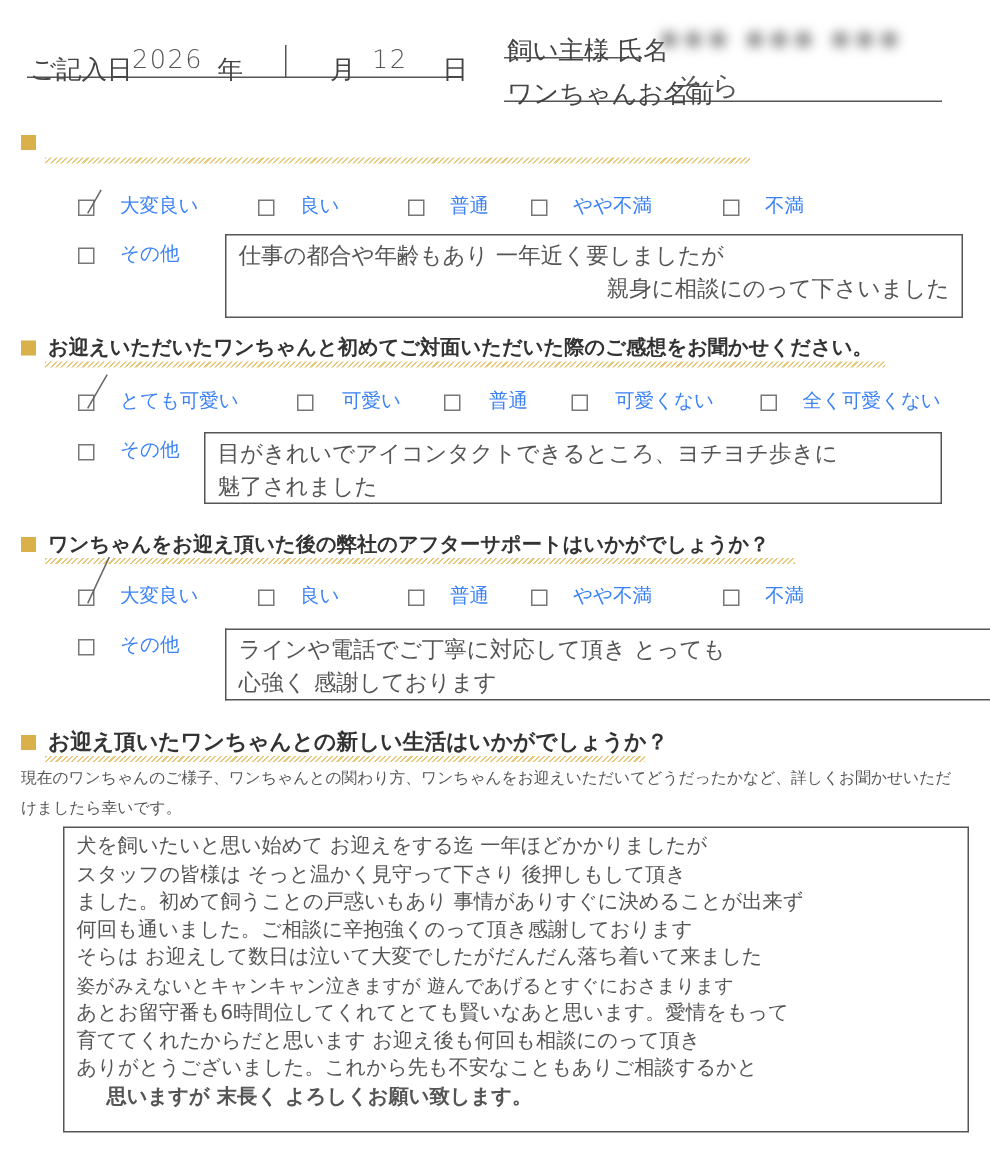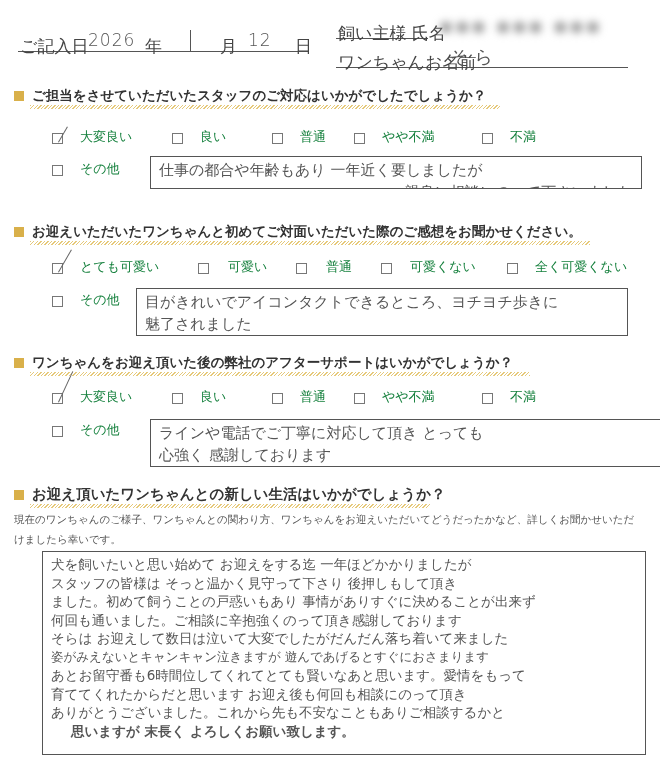"ご担当をさせていただいたスタッフのご対応はいかがでしたでしょうか？" span { html: <span>ご担当をさせていただいたスタッフのご対応はいかがでしたでしょうか？</span> -> none }
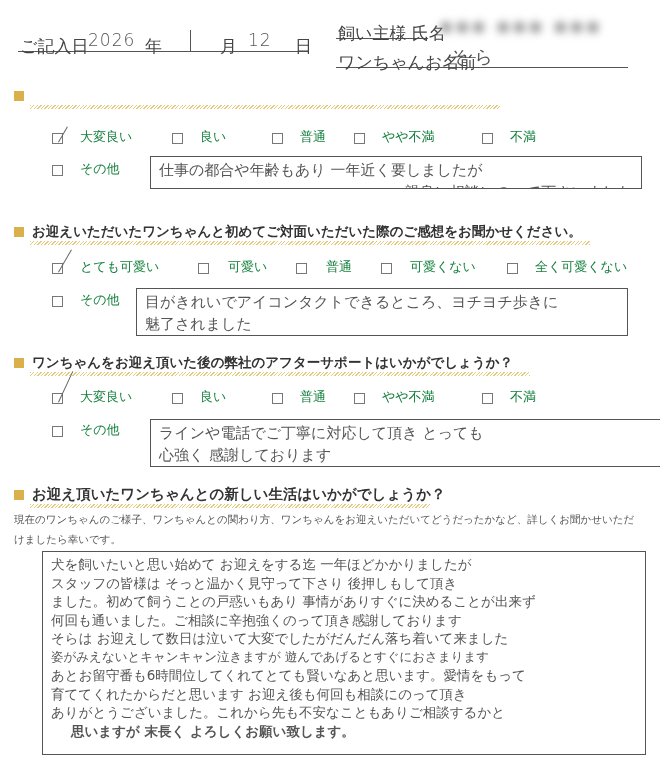"大変良い" .opt { color: #15803d -> #3b82f6 }
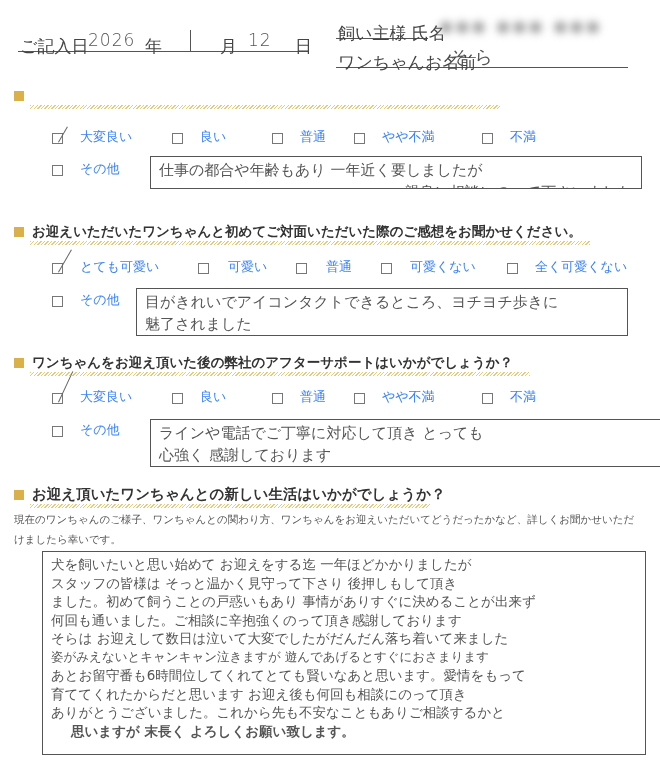"仕事の都合や年齢もあり 一年近く要しましたが" div.other-box { height: 33px -> 56px }
